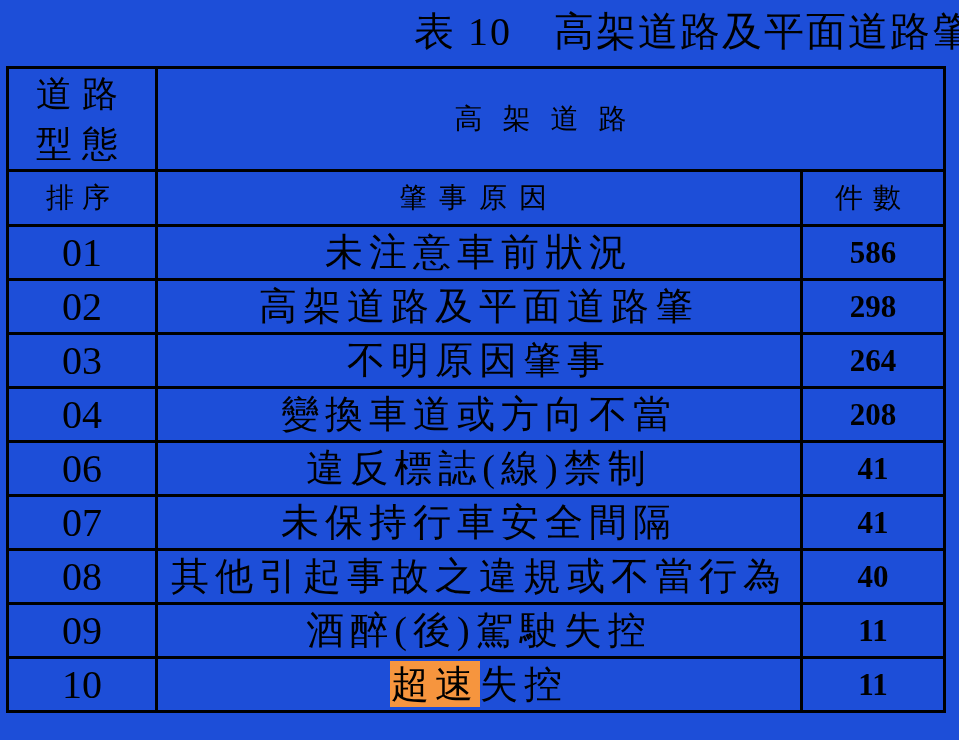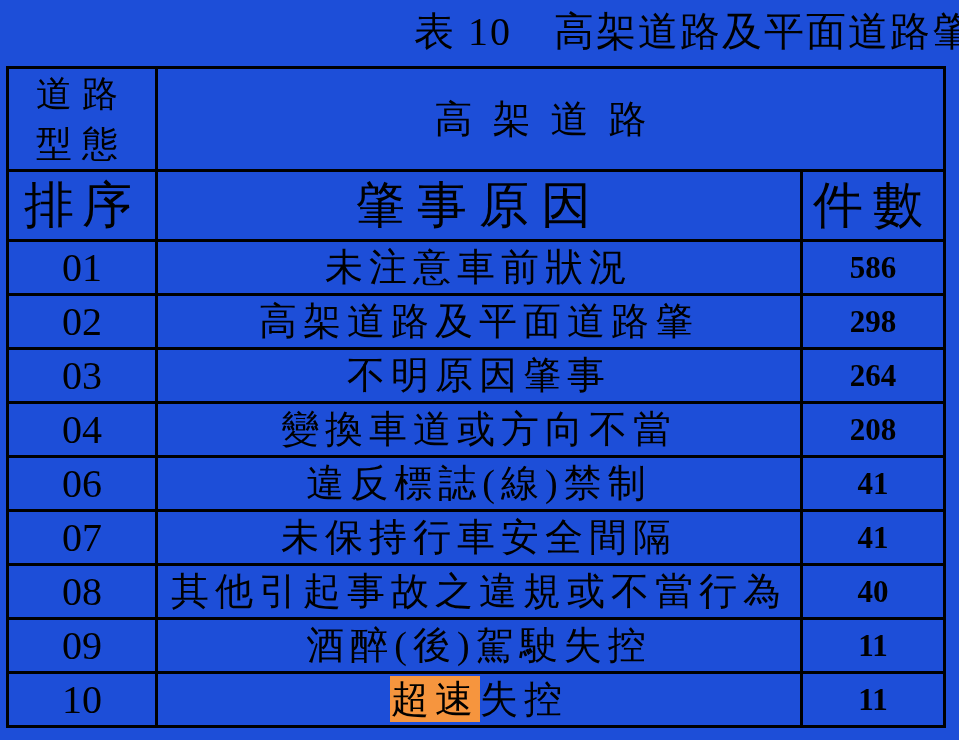"高架道路" td.span-cell { font-size: 38px -> 28px }
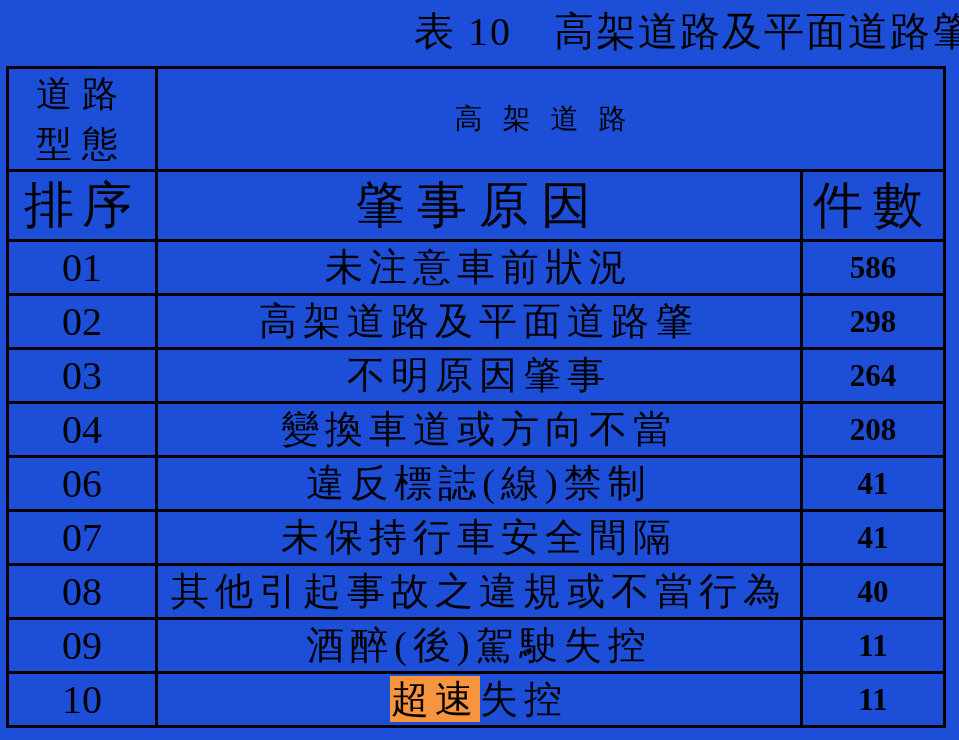"排序" tr.h2 td { font-size: 50px -> 28px }
